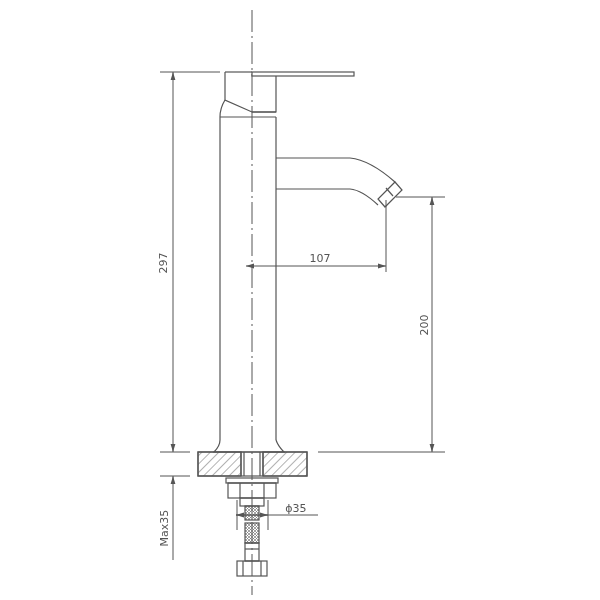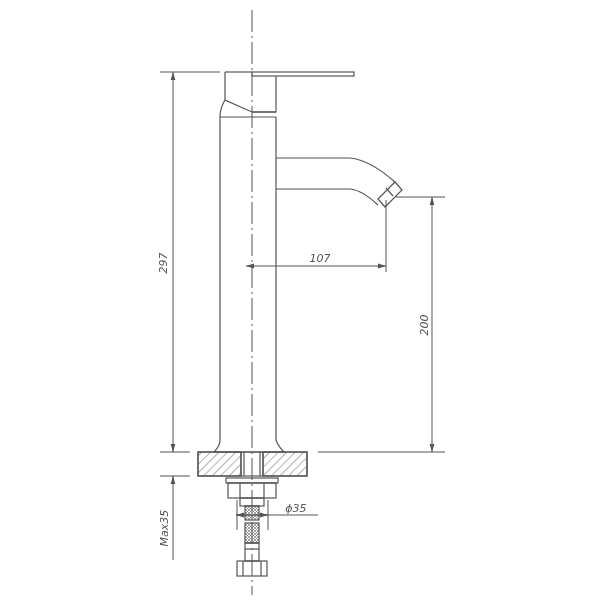"107" #canvas { font-style: italic -> none }
